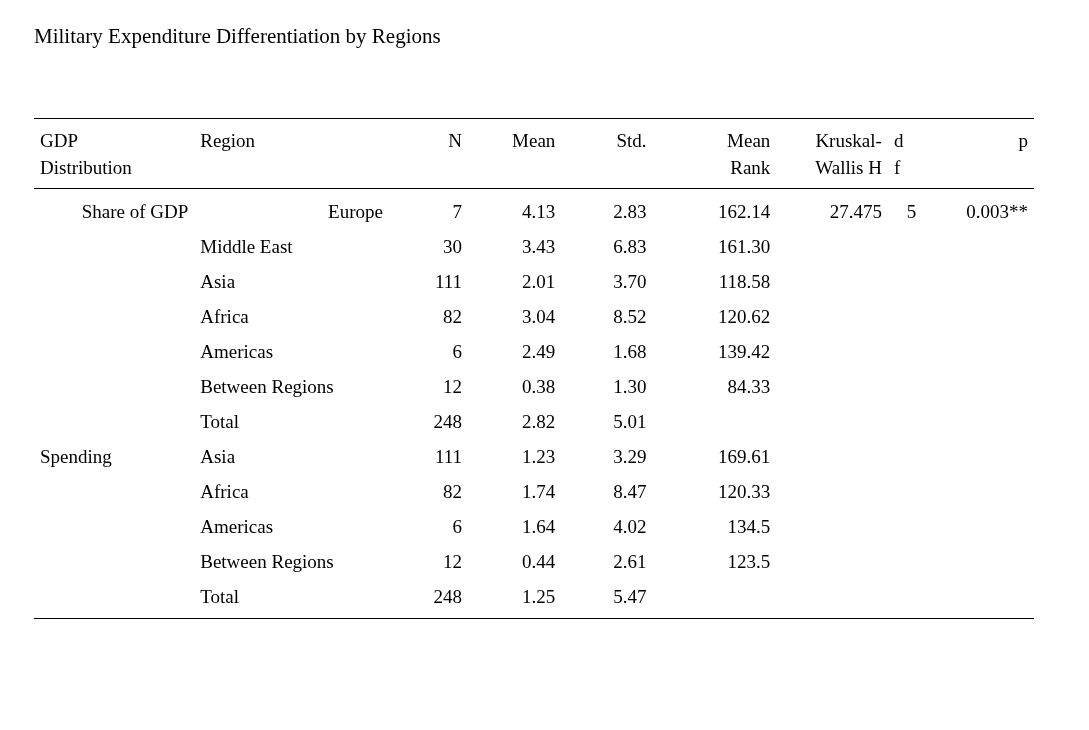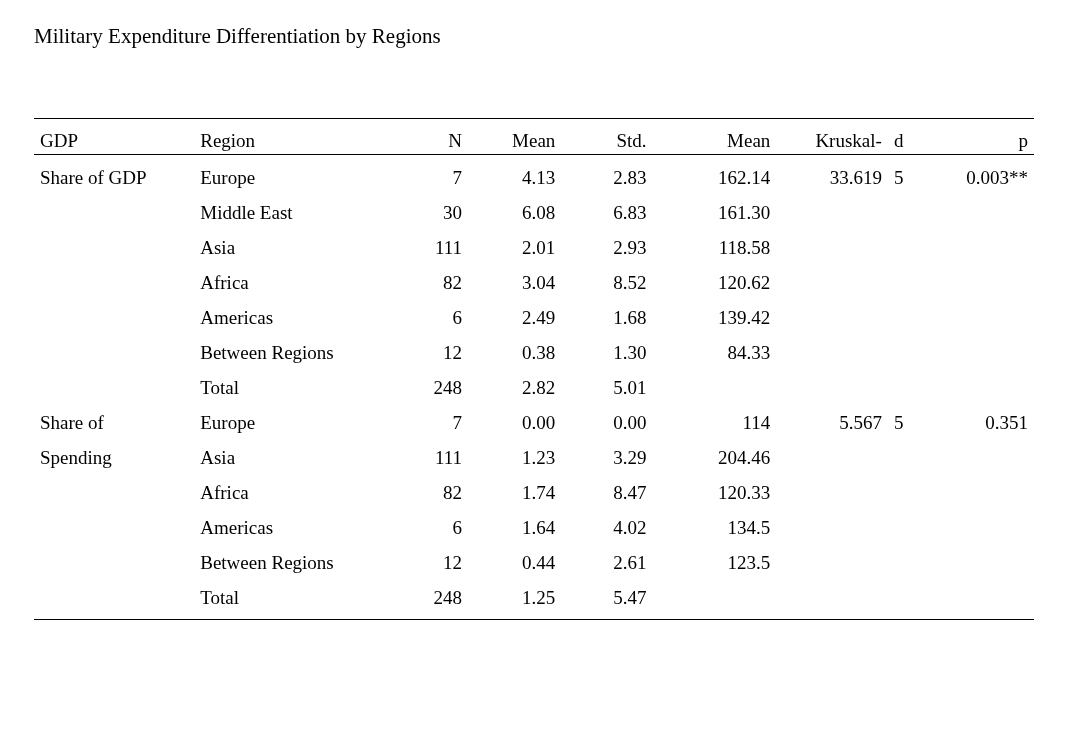"Distribution" tr.hdr-bot { html: none -> <tr> <th>Distribution</th> <th></th> <th></th> <th></th> <th></th> <th>Rank</th> <th>Wallis H</th> <th>f</th> <th></th> </tr> }
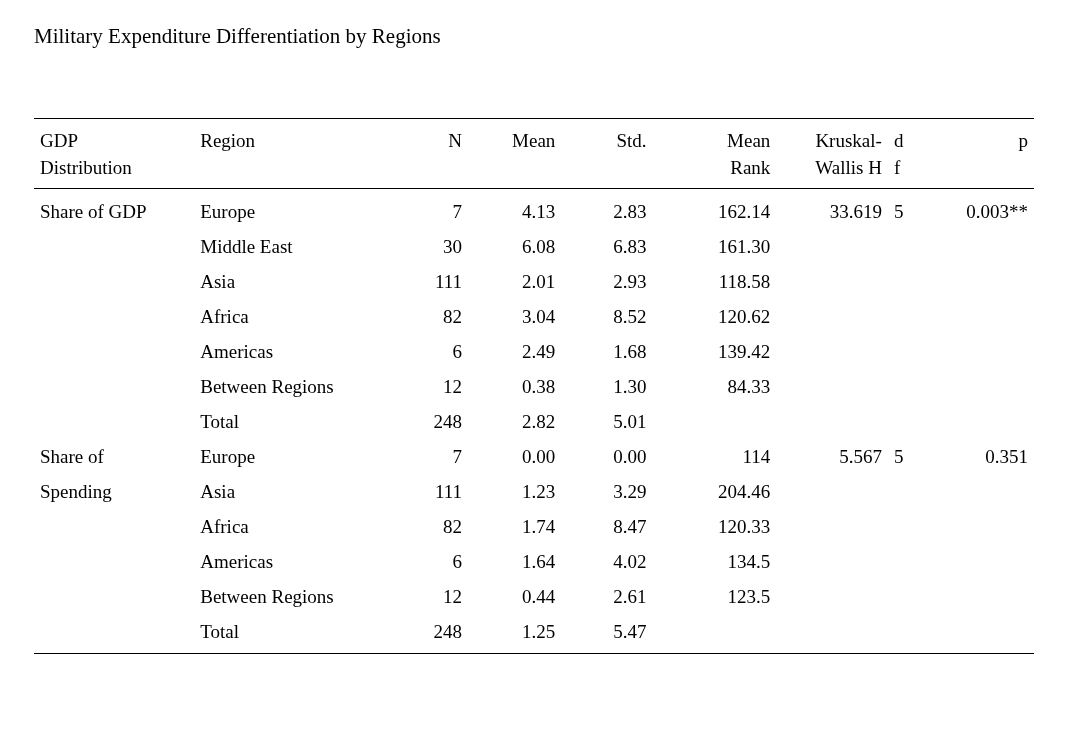"Share of GDP" table.stat tbody tr.first-body td { text-align: none -> right }
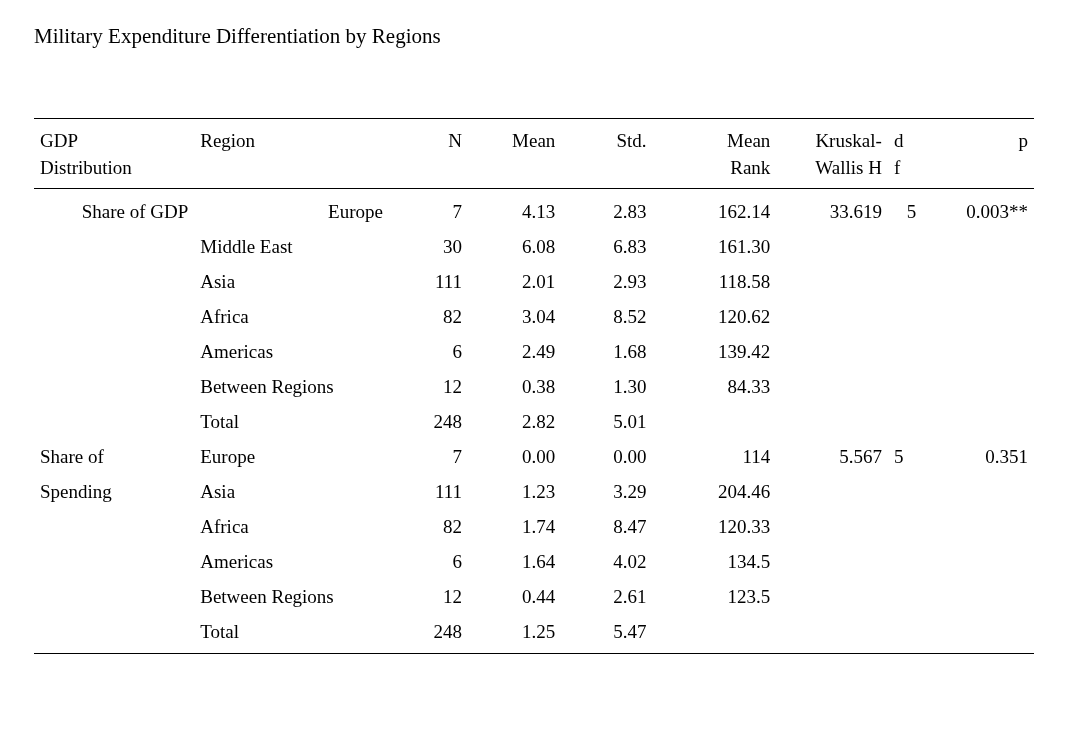"33.619" td.c-right { text: 33.619 -> 27.475 }
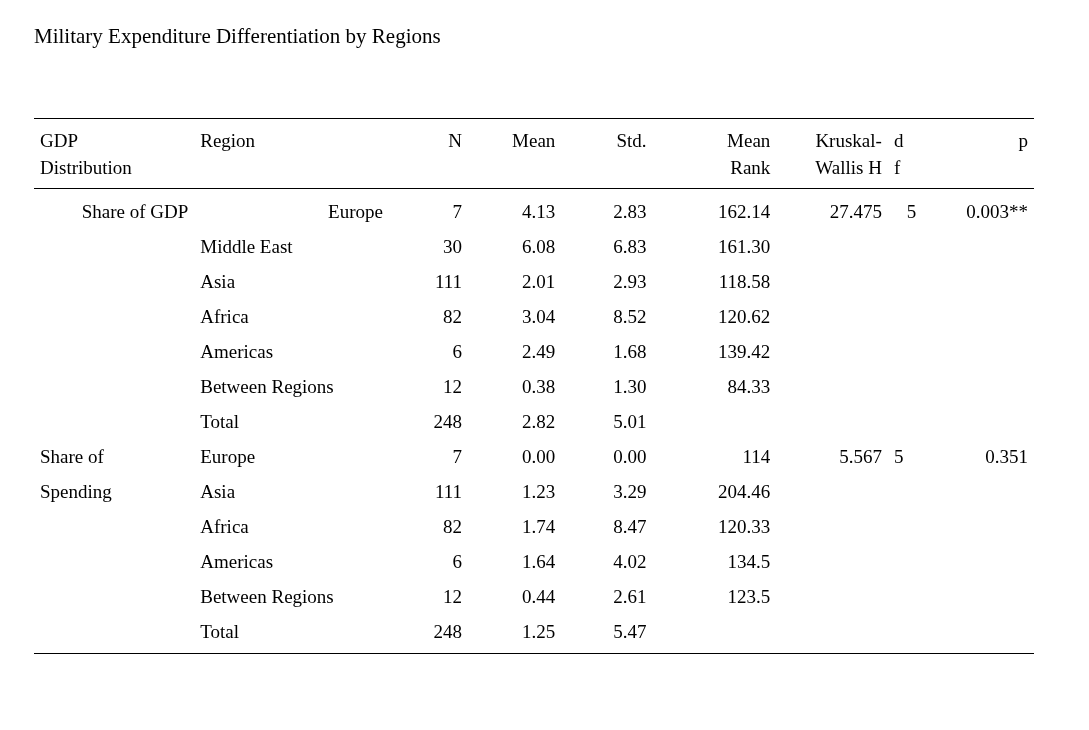"6.08" td.c-right { text: 6.08 -> 3.43 }
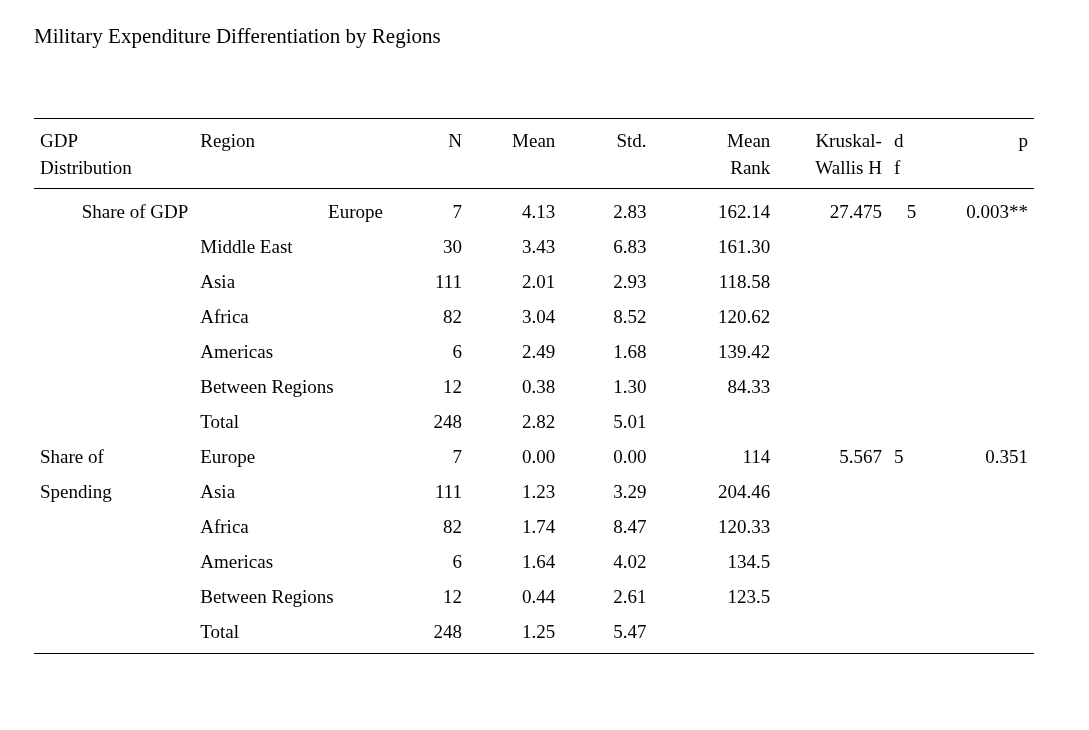"2.93" td.c-right { text: 2.93 -> 3.70 }
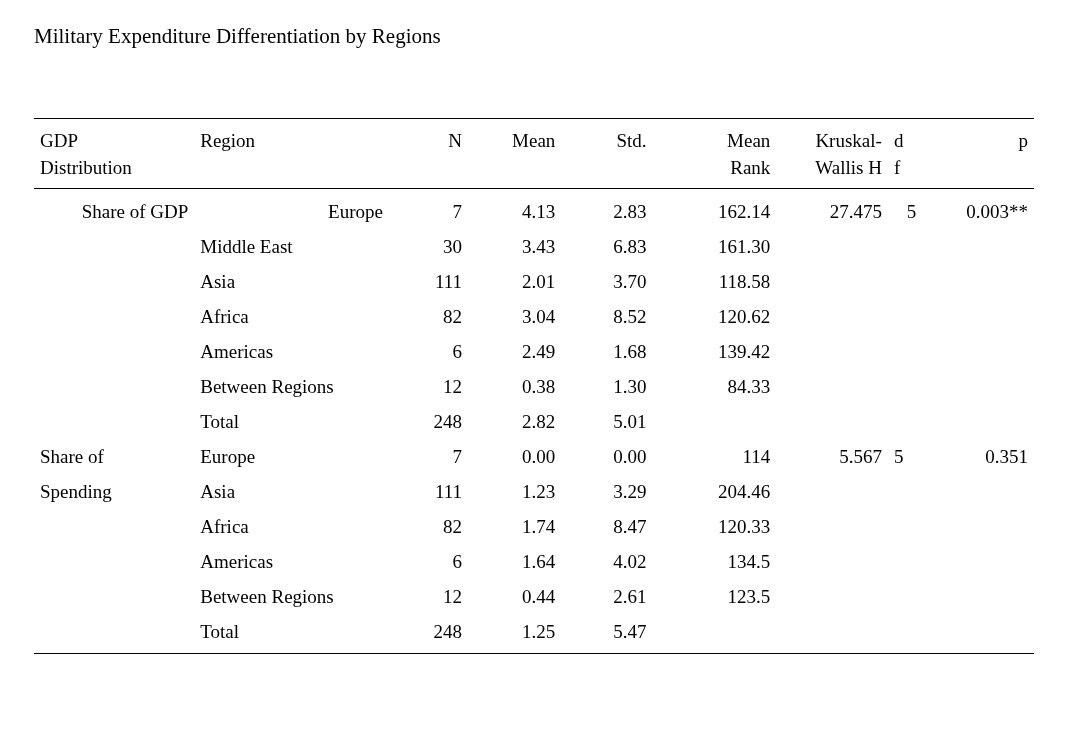"Share of" tr { html: <tr> <td>Share of</td> <td>Europe</td> <td>7</td> <td>0.00</td> <td>0.00</td> <td>114</td> <td>5.567</td> <td>5</td> <td>0.351</td> </tr> -> none }
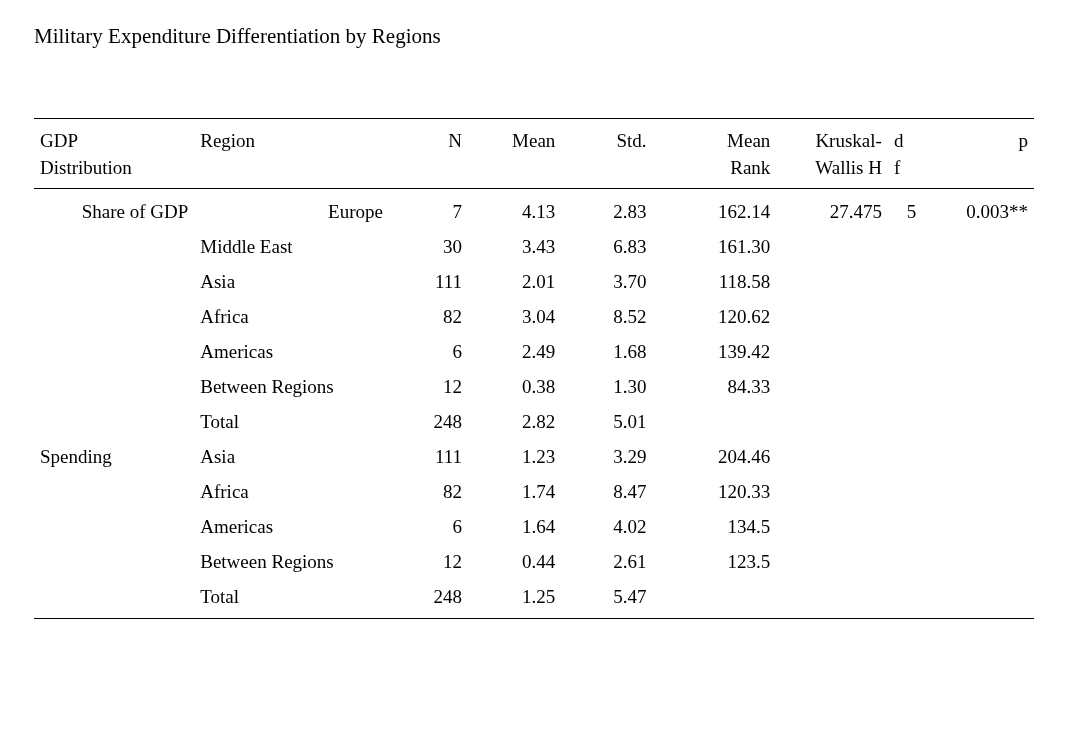"204.46" td.c-right { text: 204.46 -> 169.61 }
